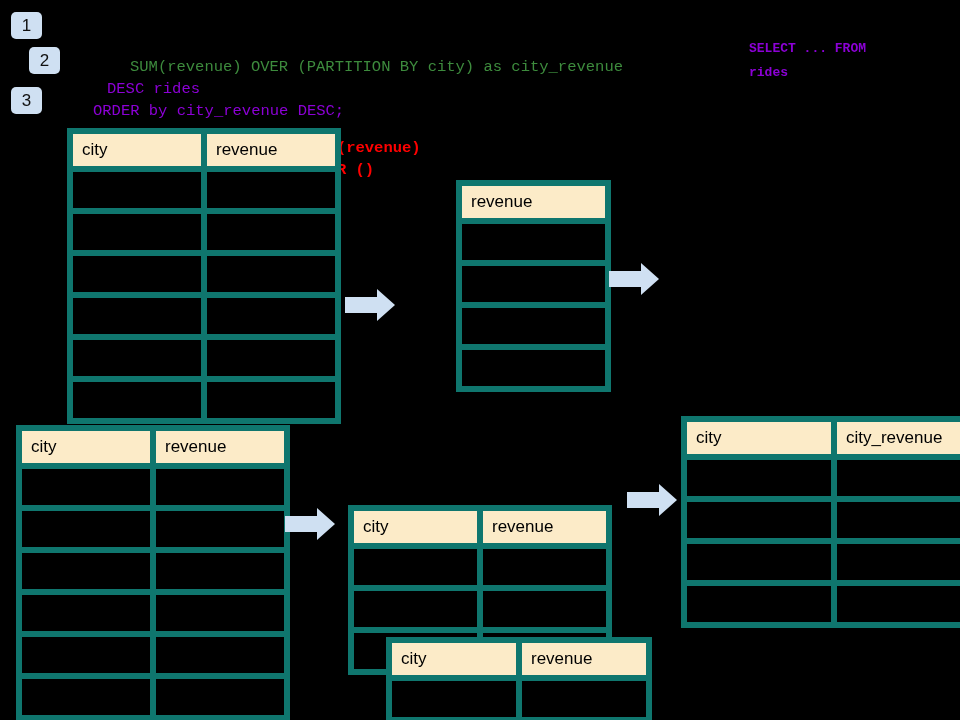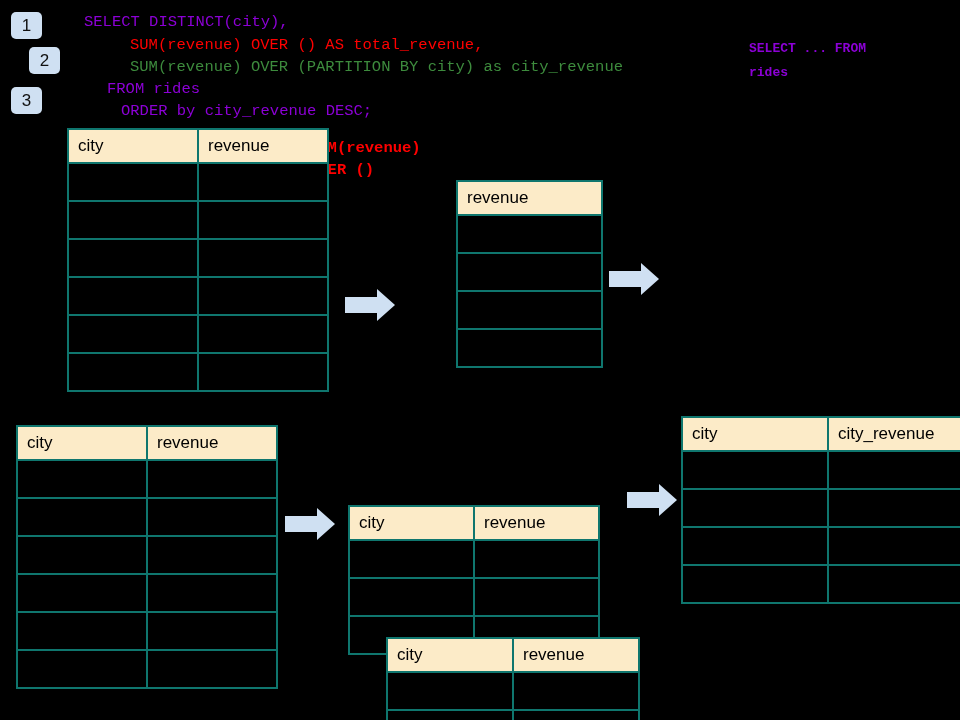"SELECT DISTINCT(city)," div.code-block { html: <div>SELECT DISTINCT(city),</div> -> none }
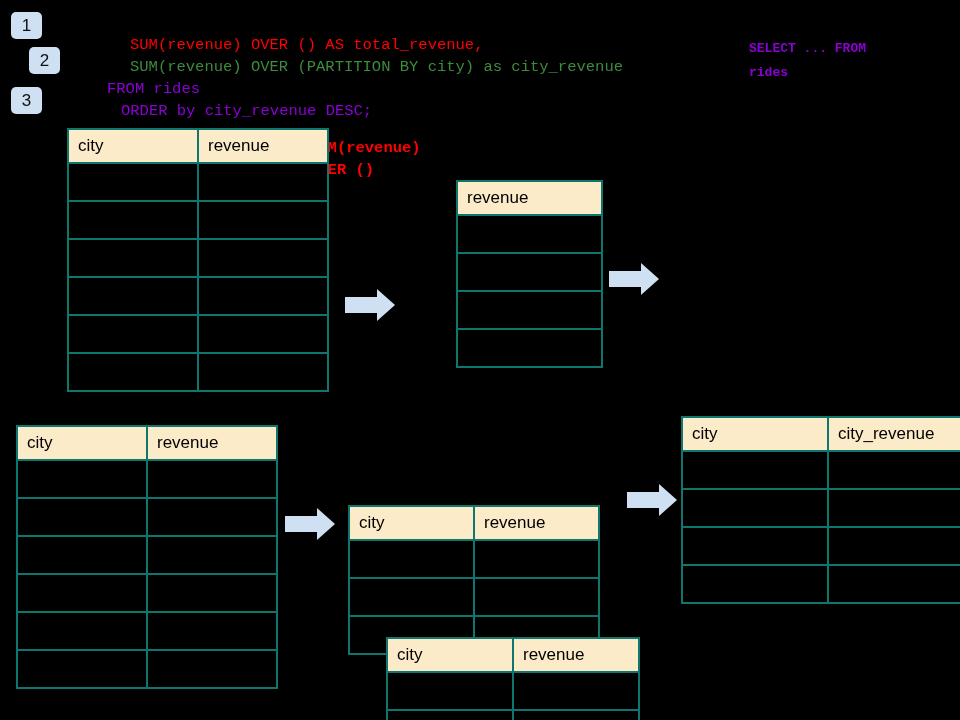"SUM(revenue) OVER () AS total_revenue," div.code-block { html: <div>SUM(revenue) OVER () AS total_revenue,</div> -> none }
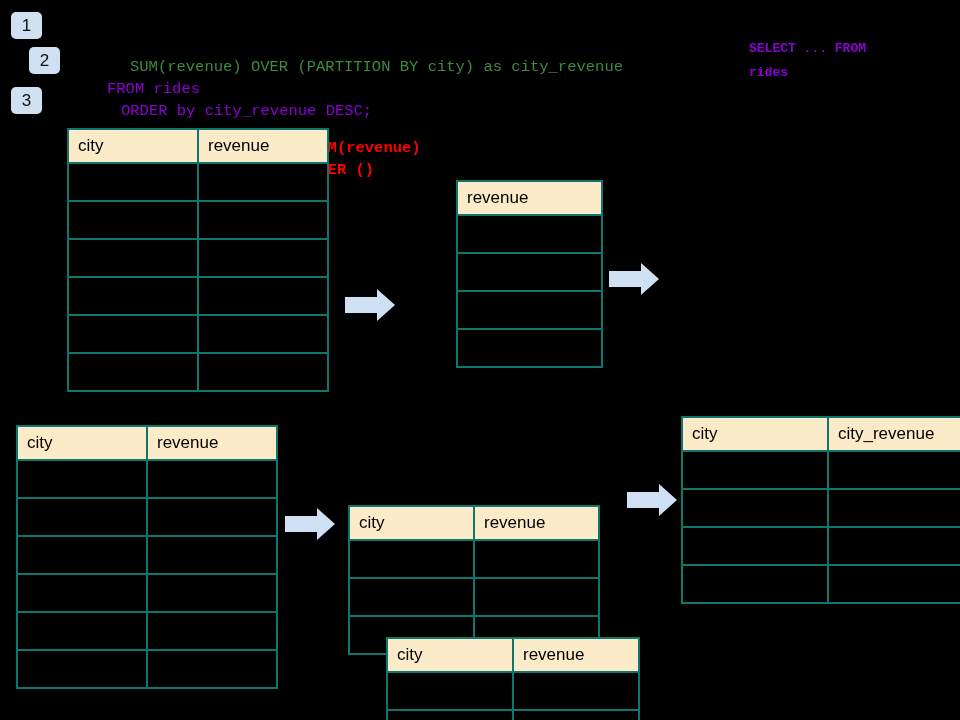"FROM rides" div.code-block { text: FROM -> DESC }
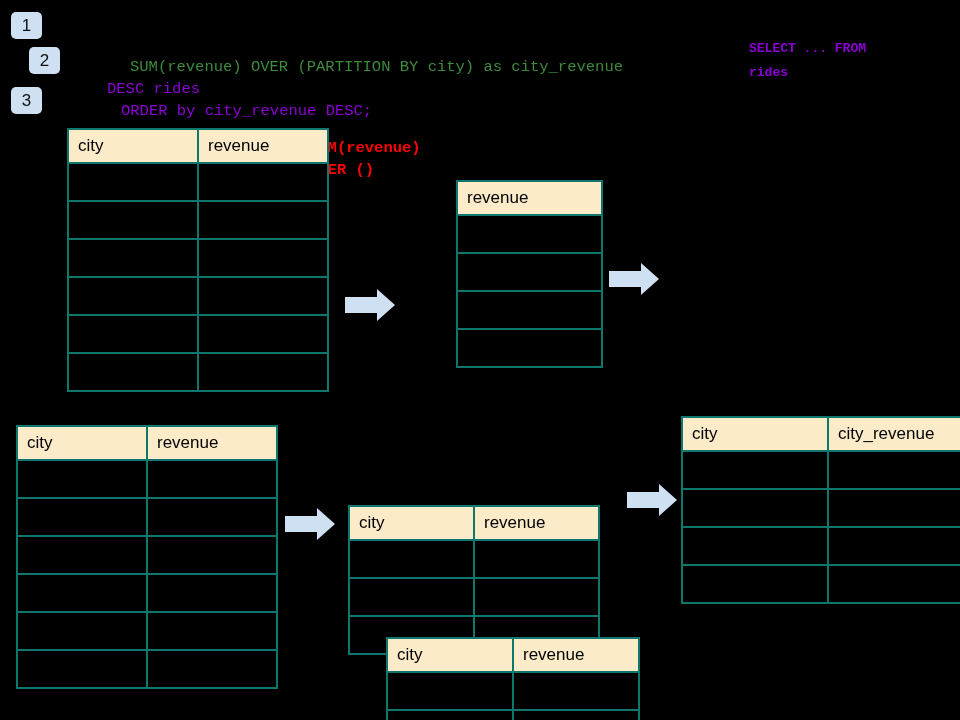"ORDER by city_revenue DESC;" div.code-block { left: 121px -> 93px }
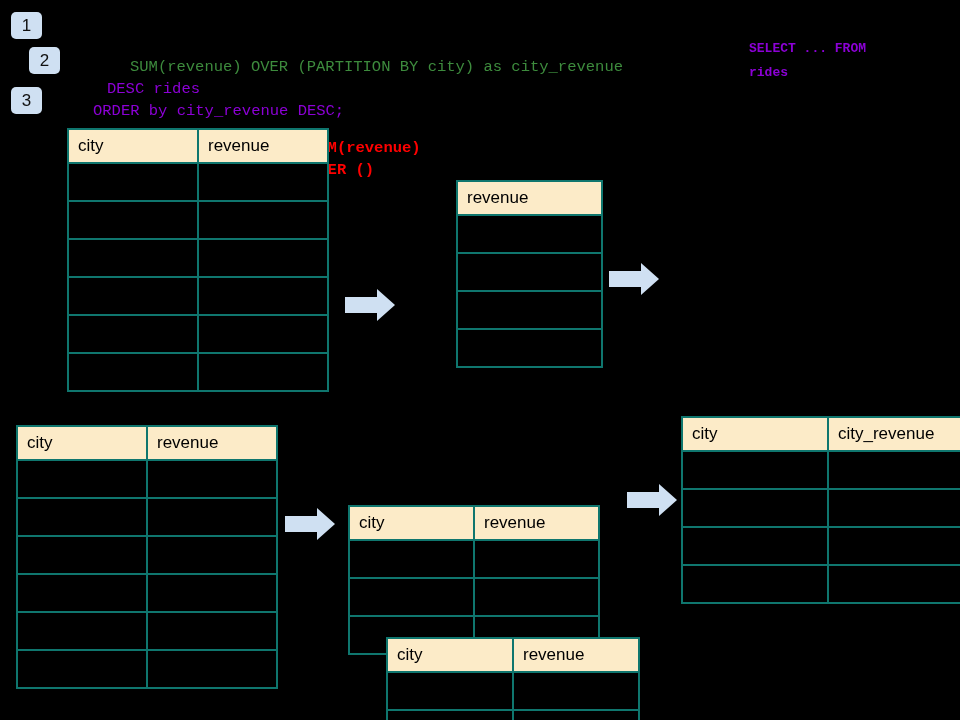"city" .tbl th, .tbl td { border: 2px solid #0f766e -> 6px solid #0f766e }
